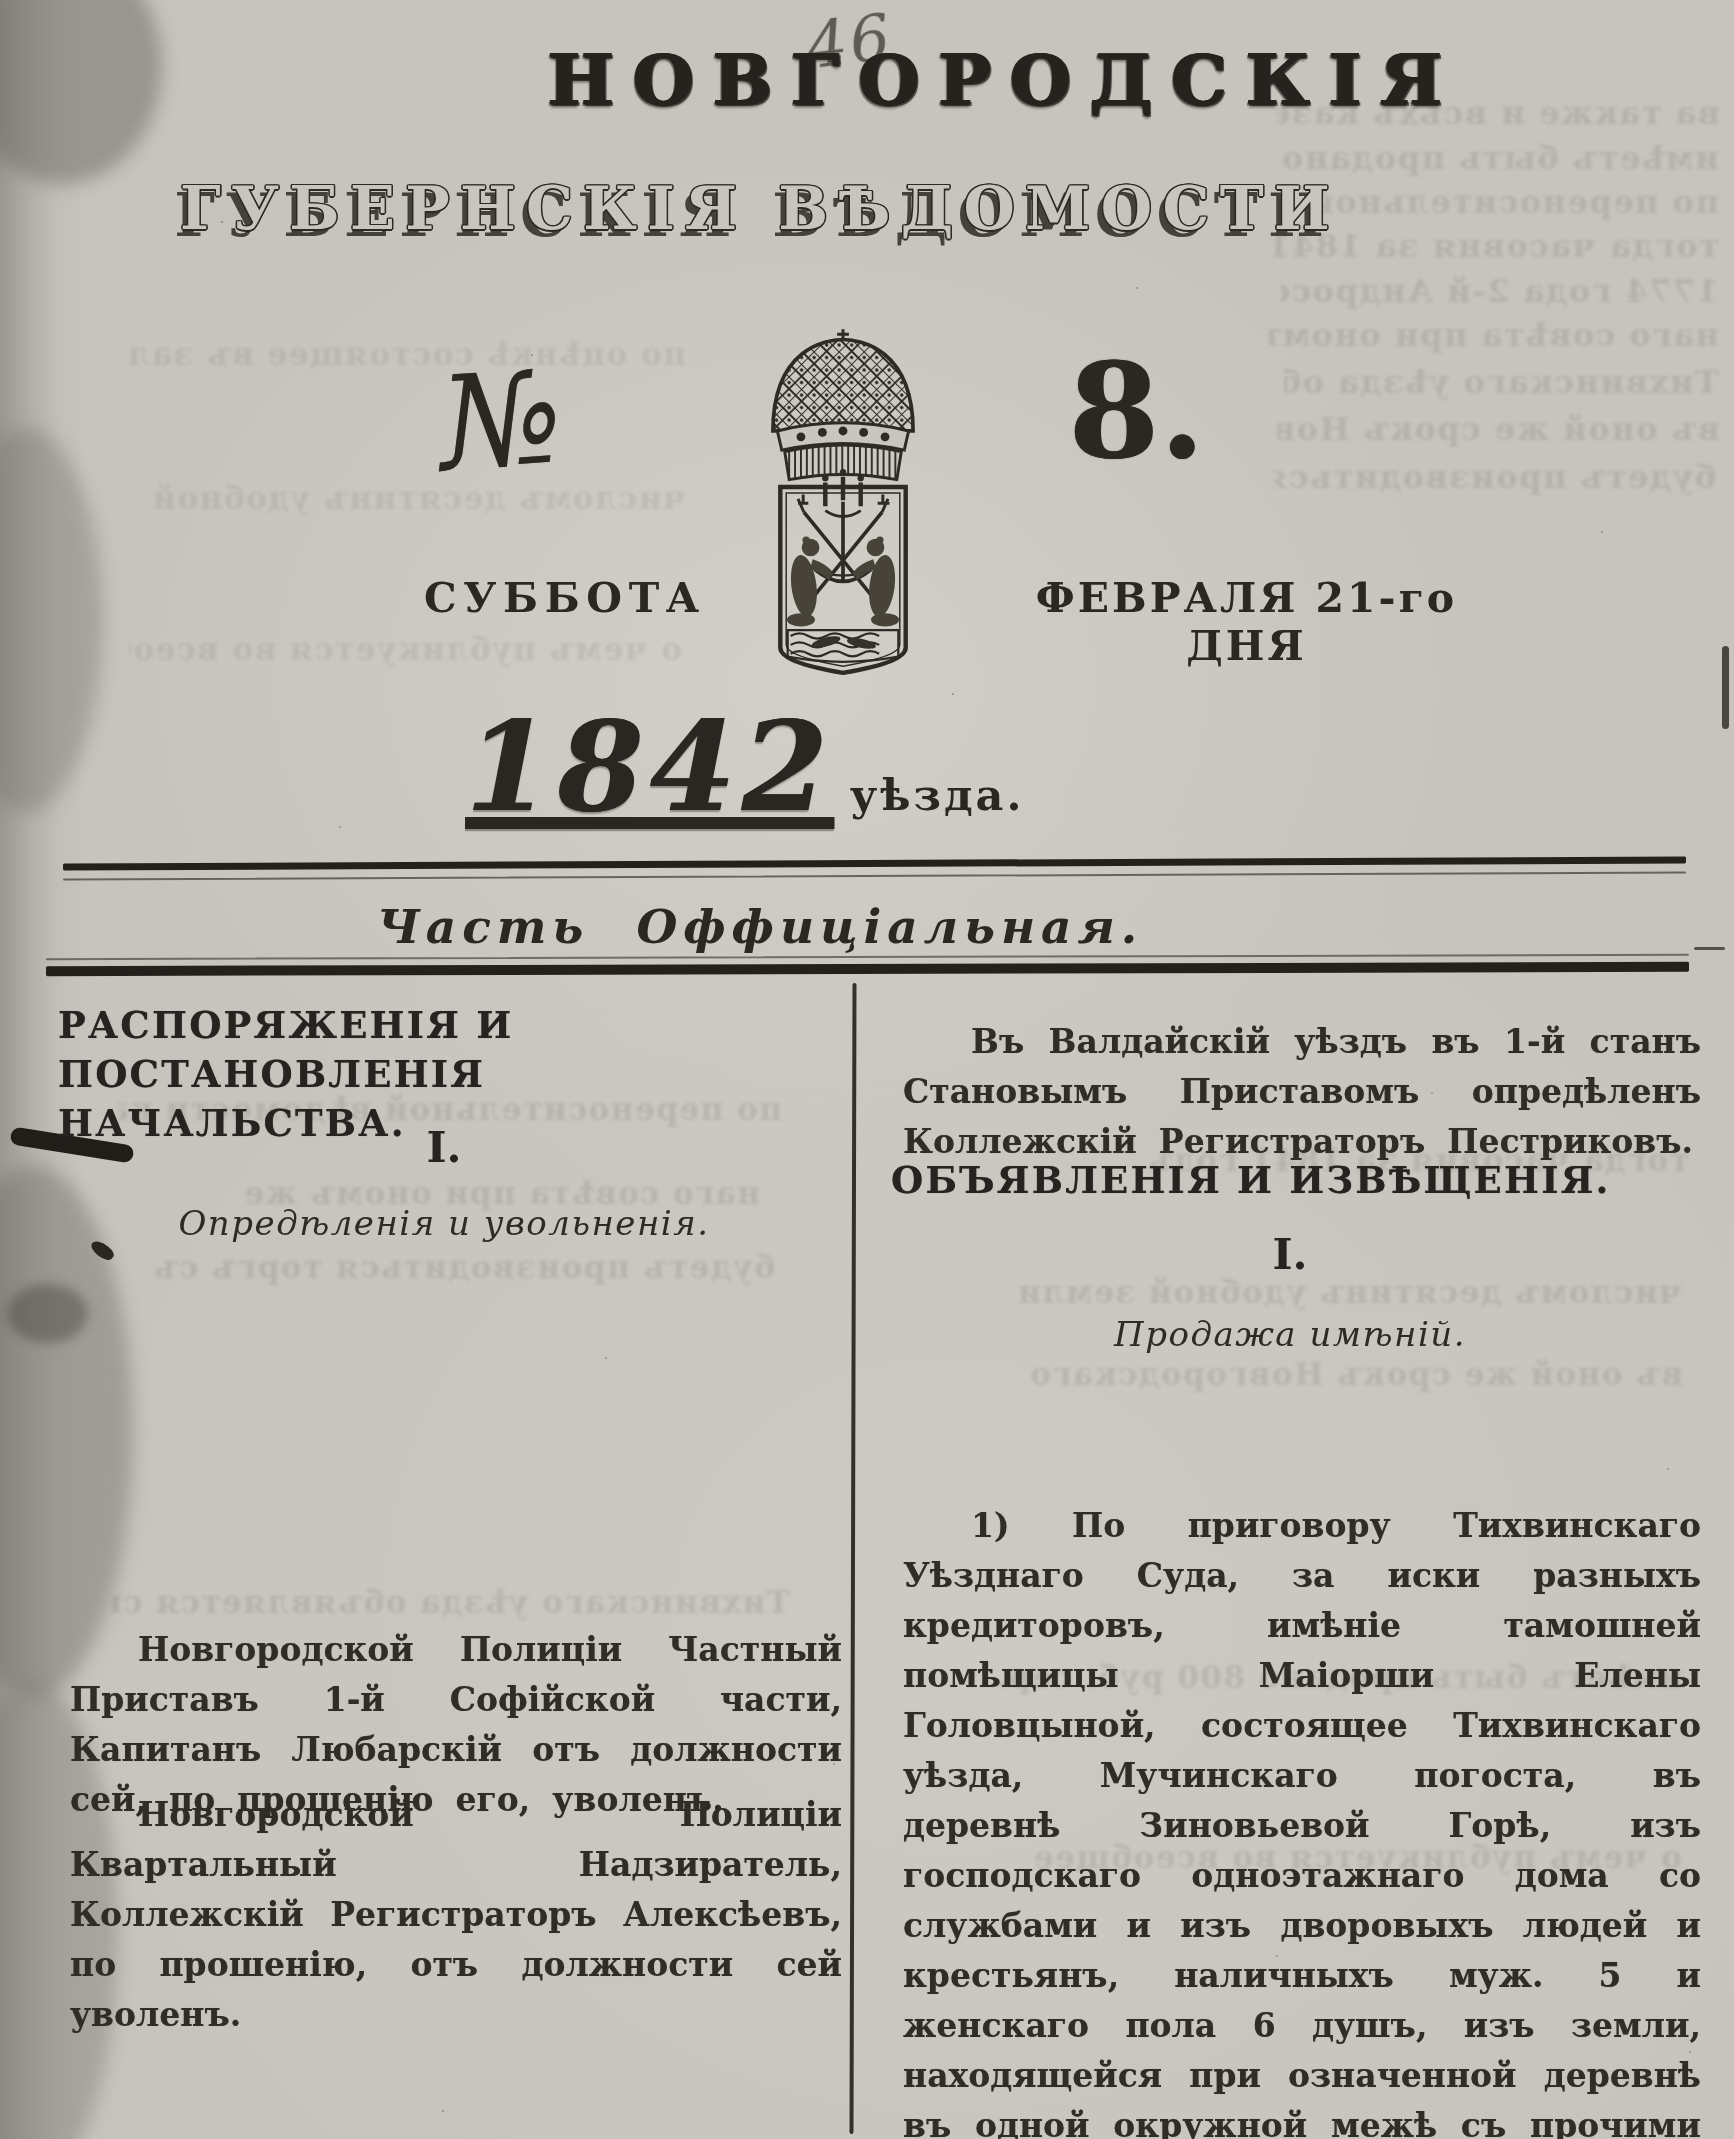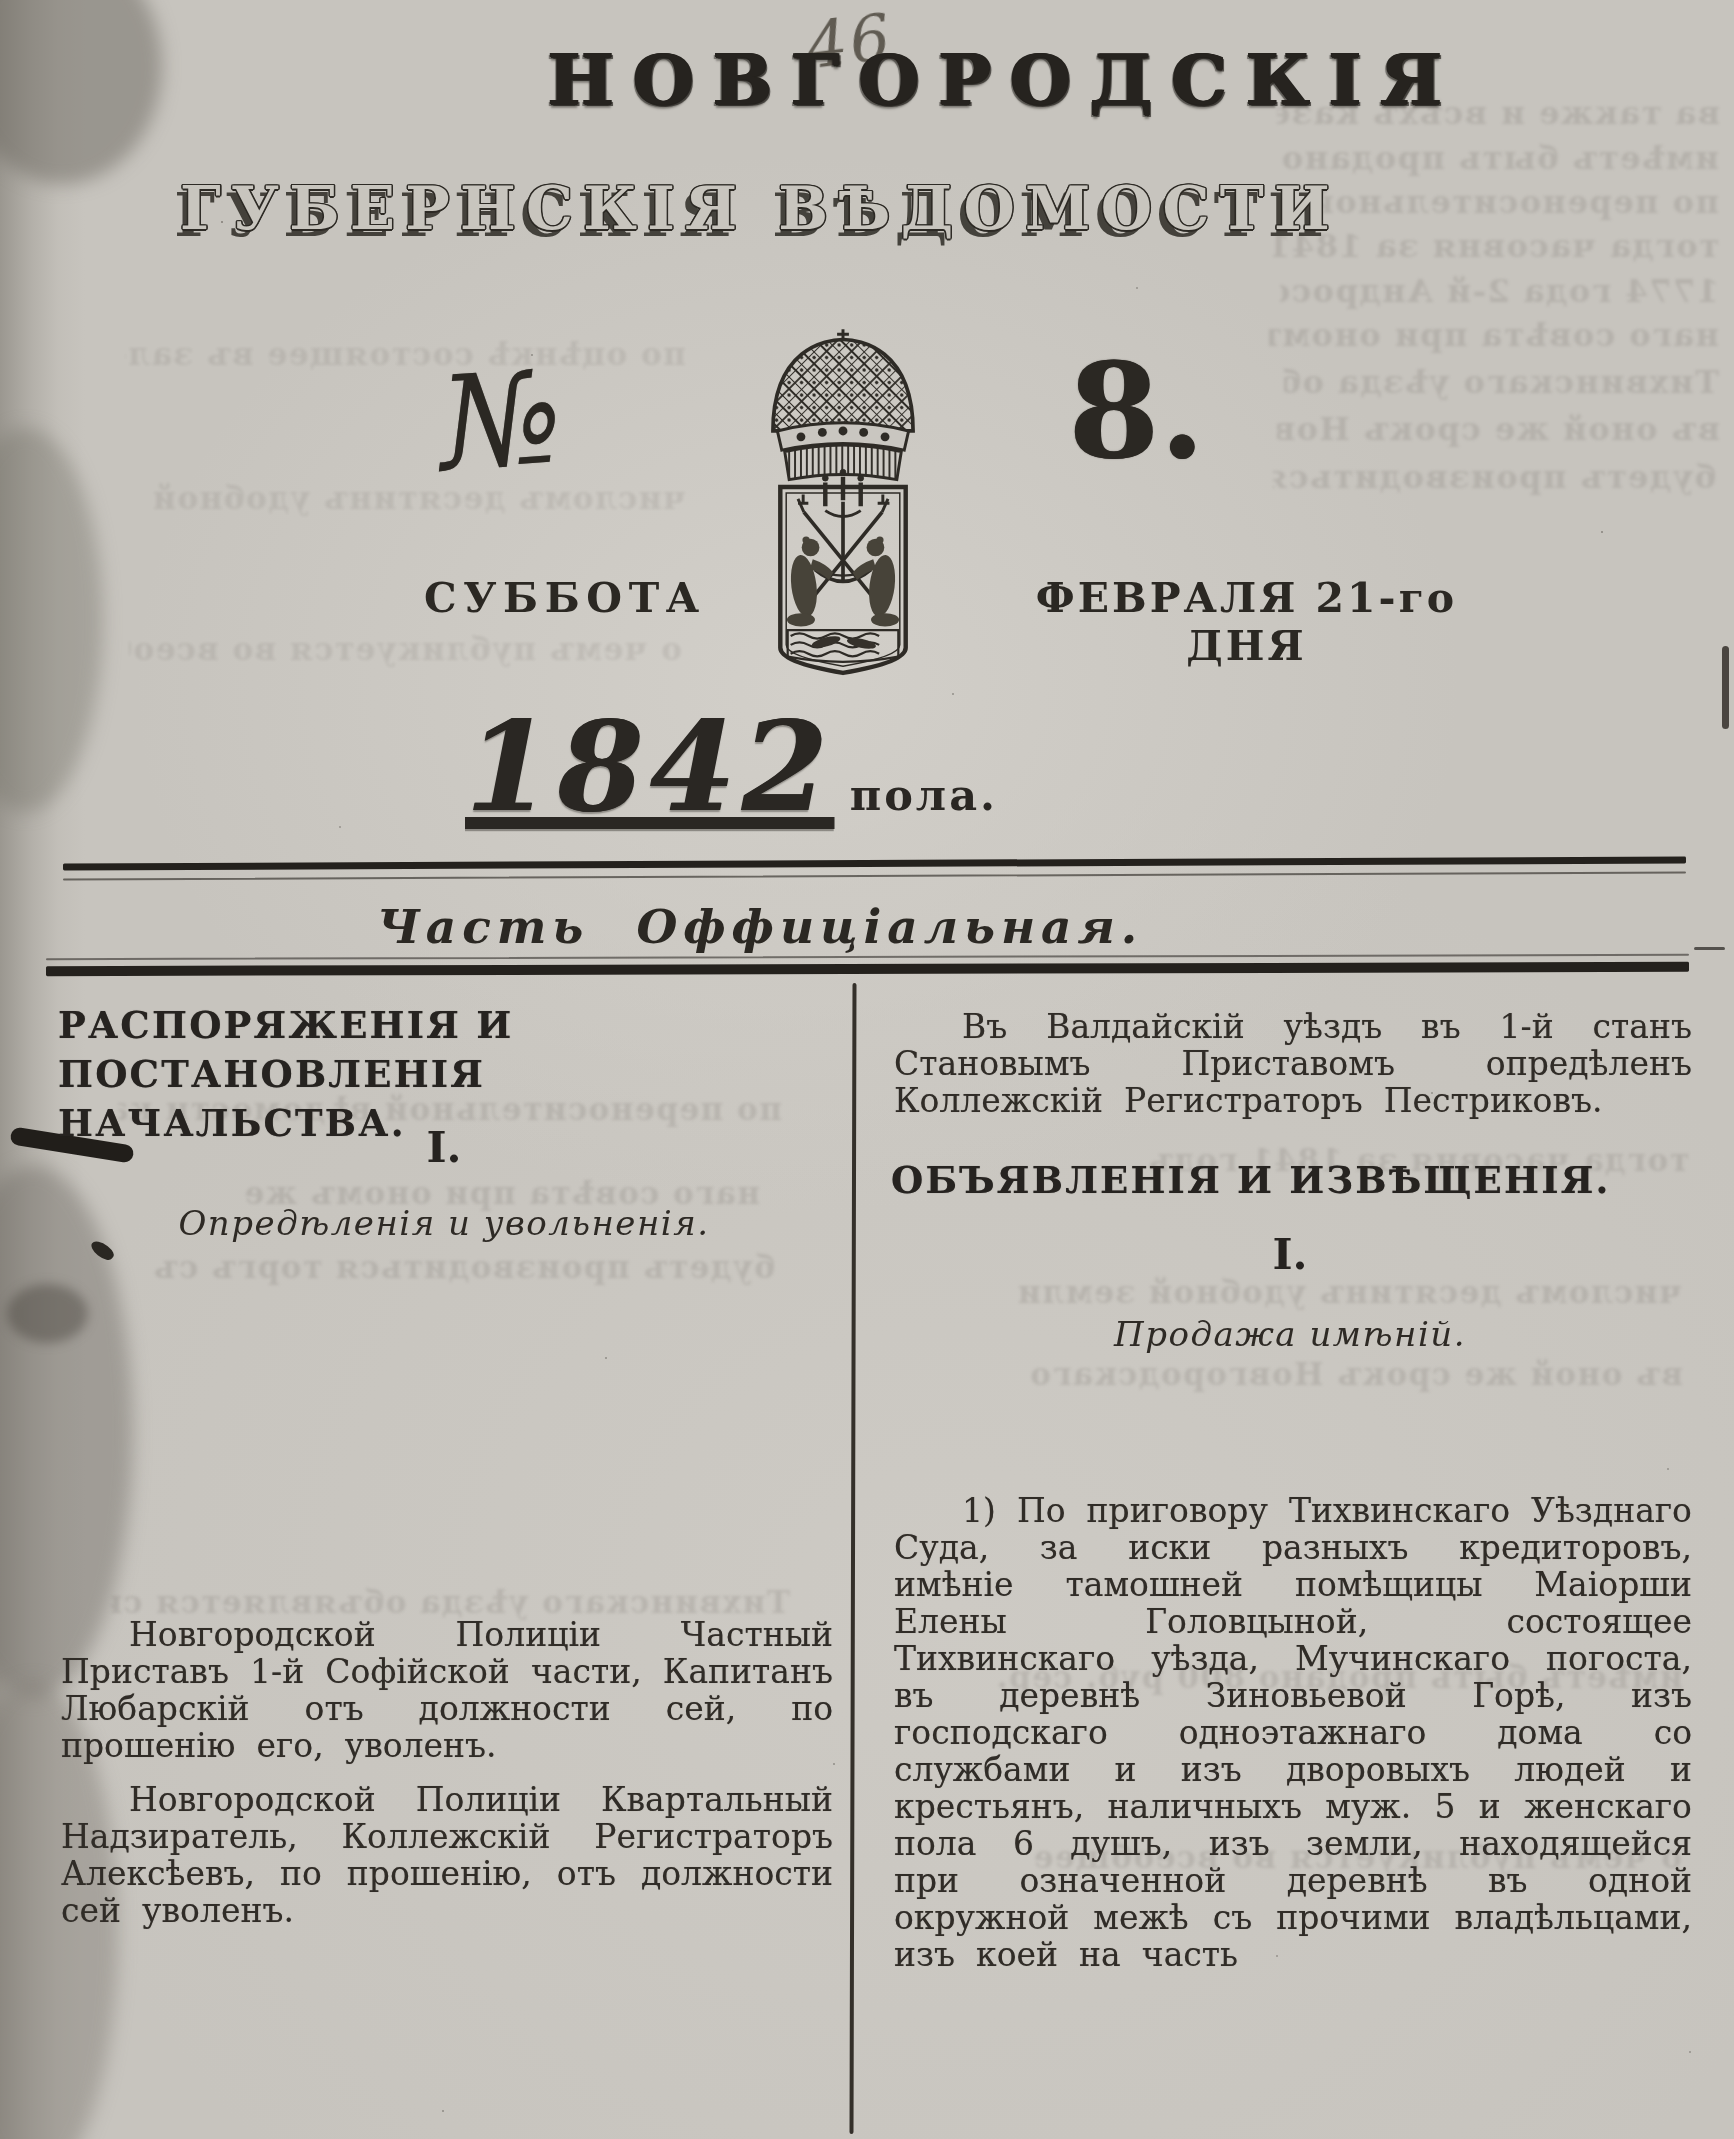"пола." span.year-word { text: пола -> уѣзда }
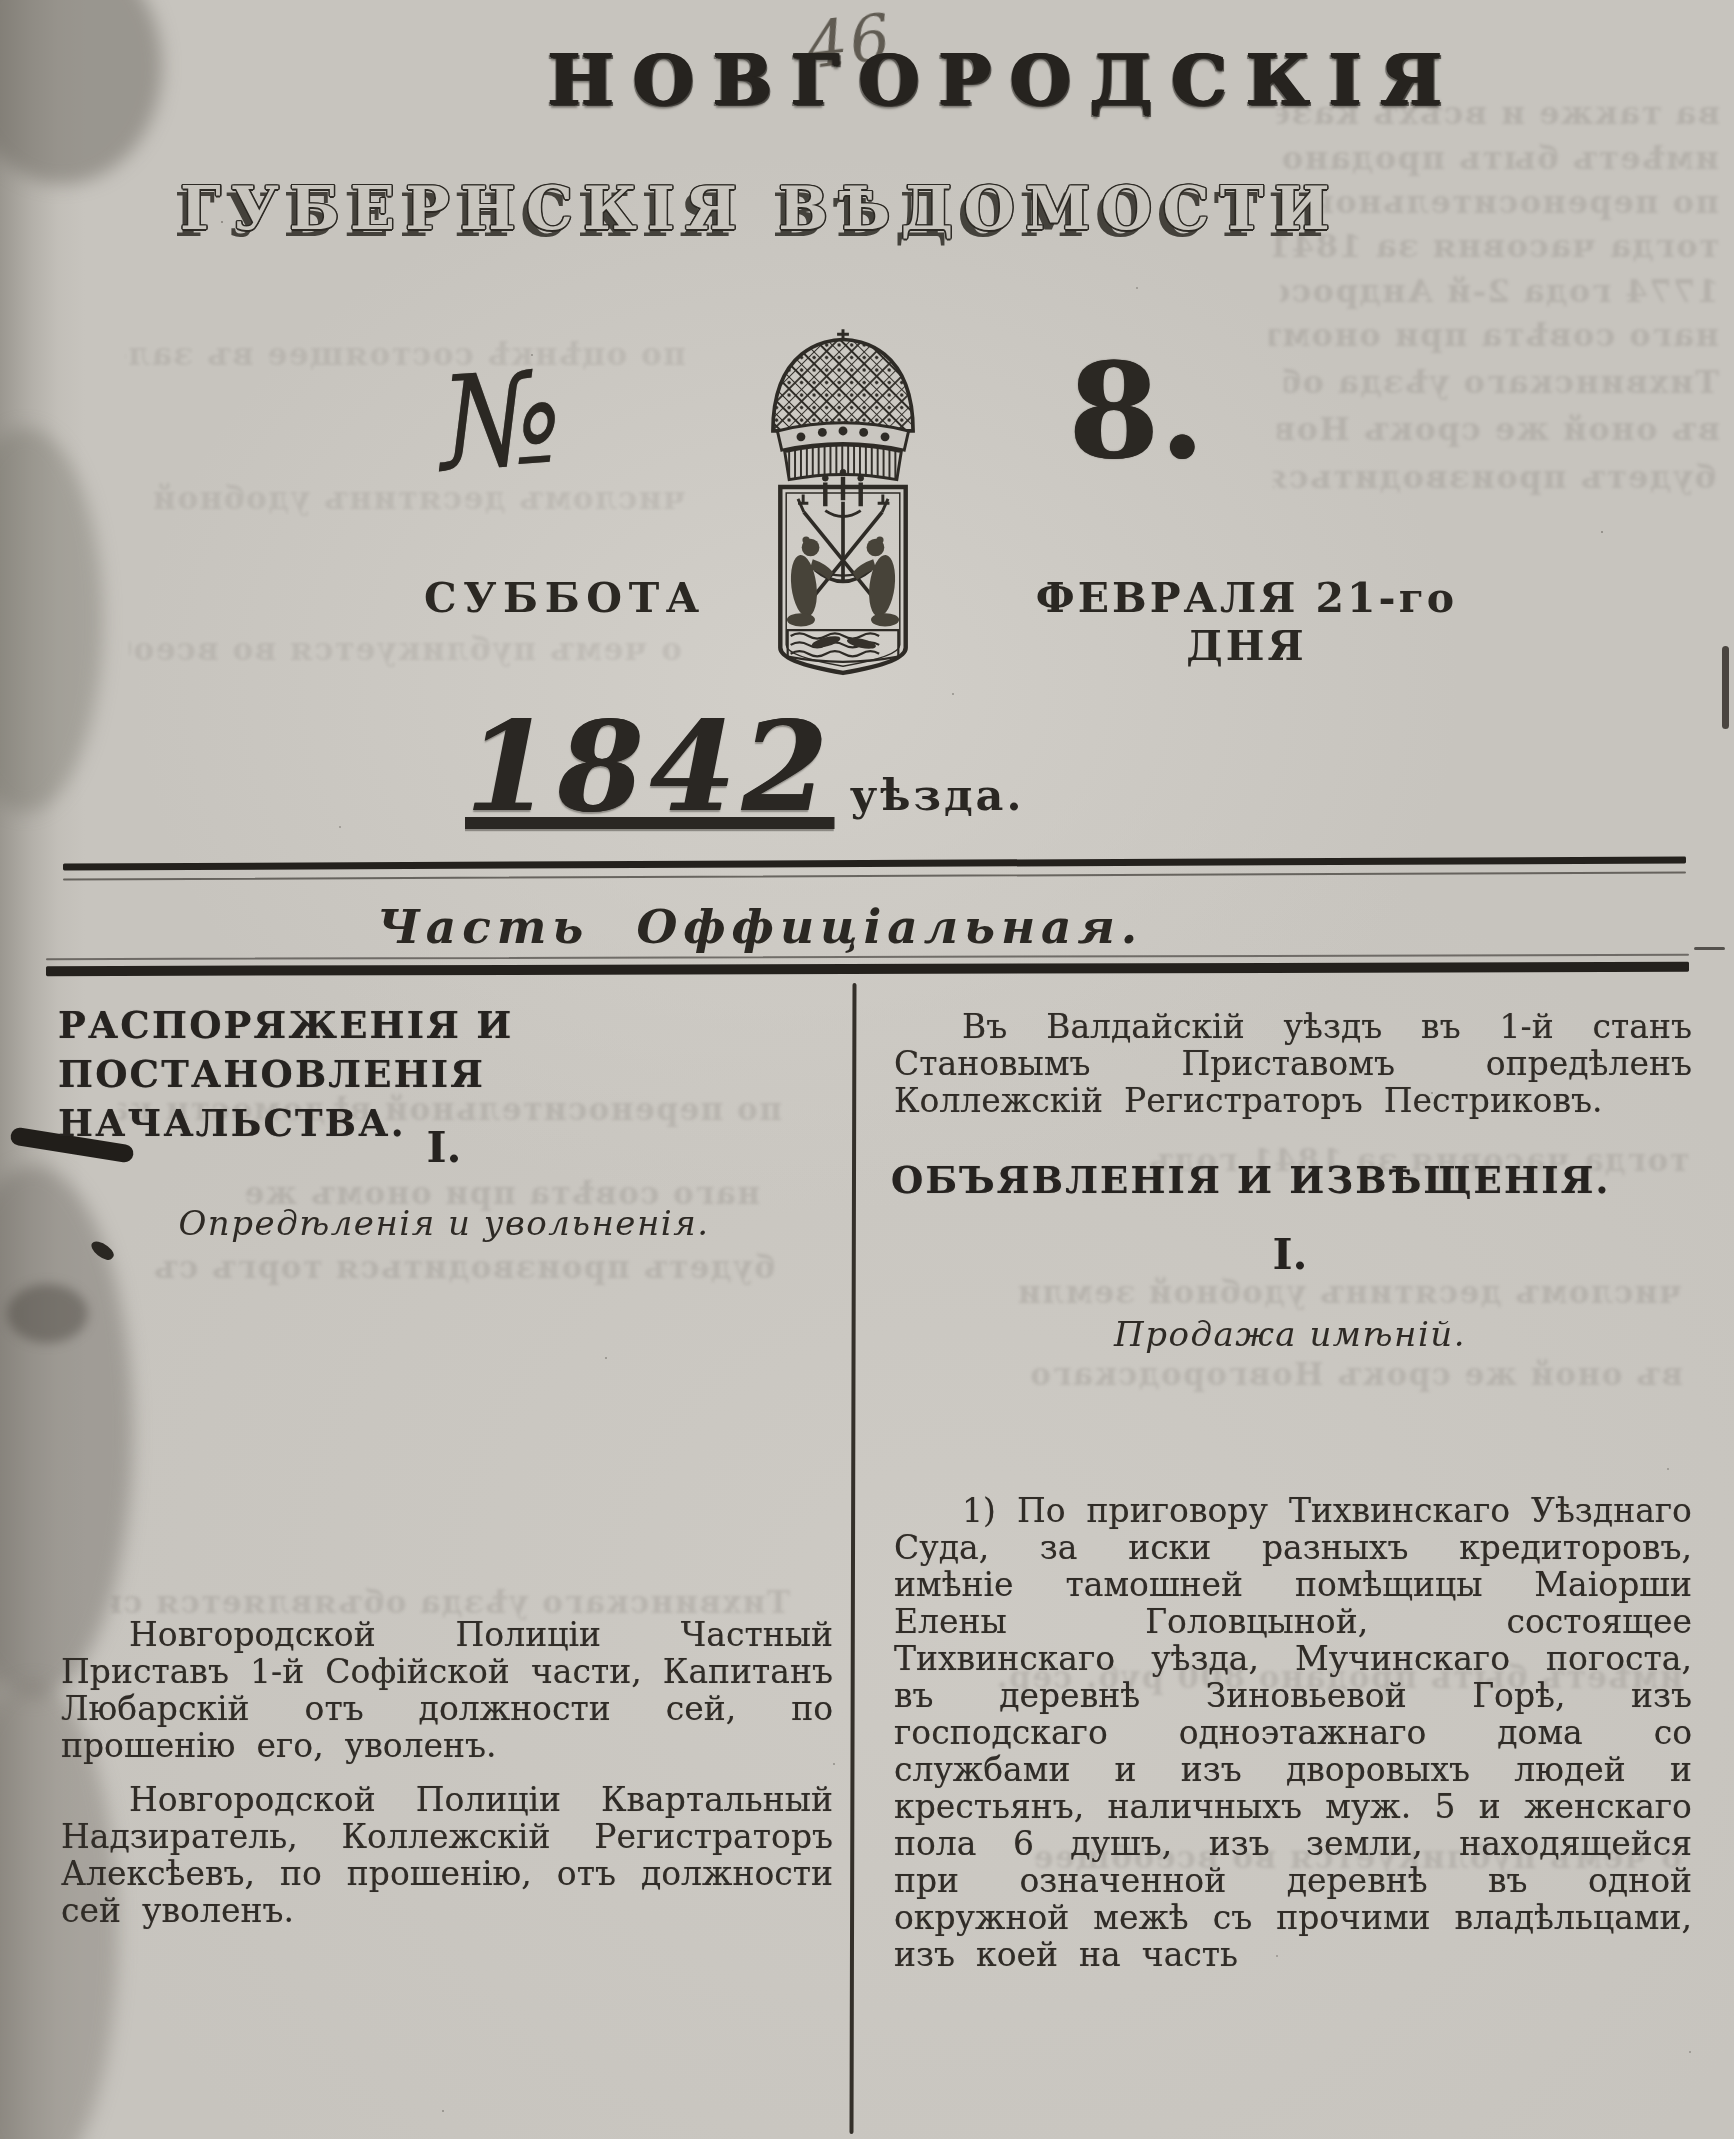"Въ Валдайскій уѣздъ въ 1-й" .body-text { font-weight: normal -> bold; line-height: 37px -> 50px; margin: 3px -> 12px }
